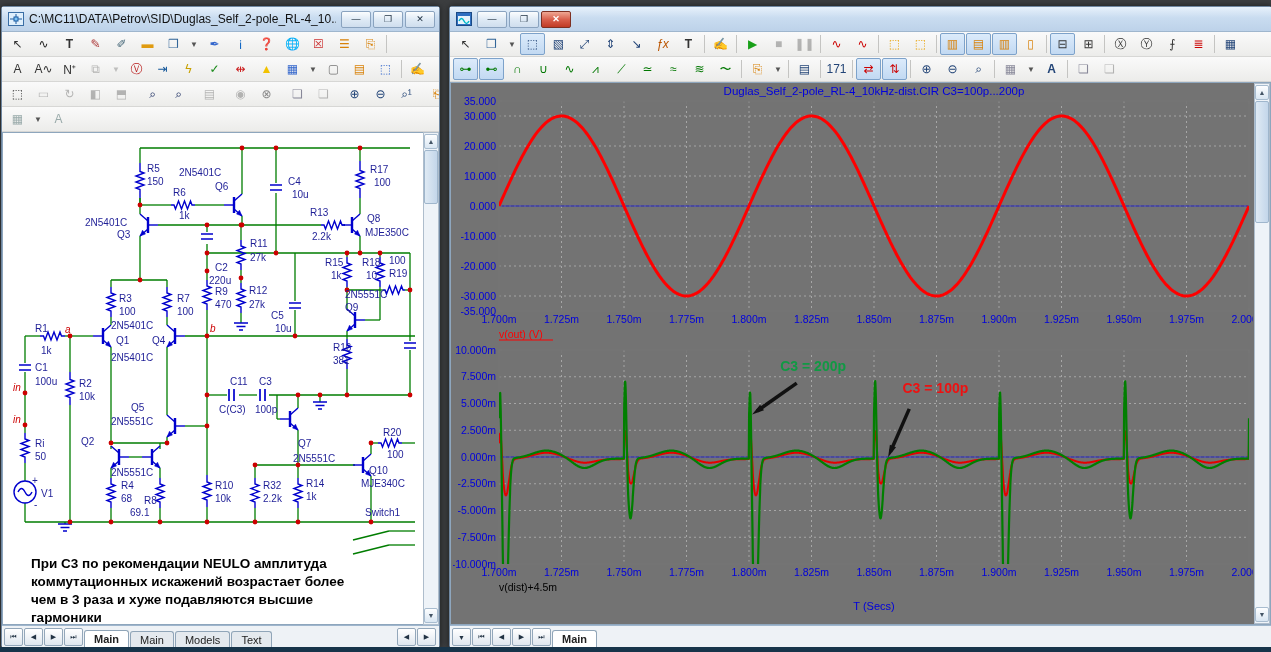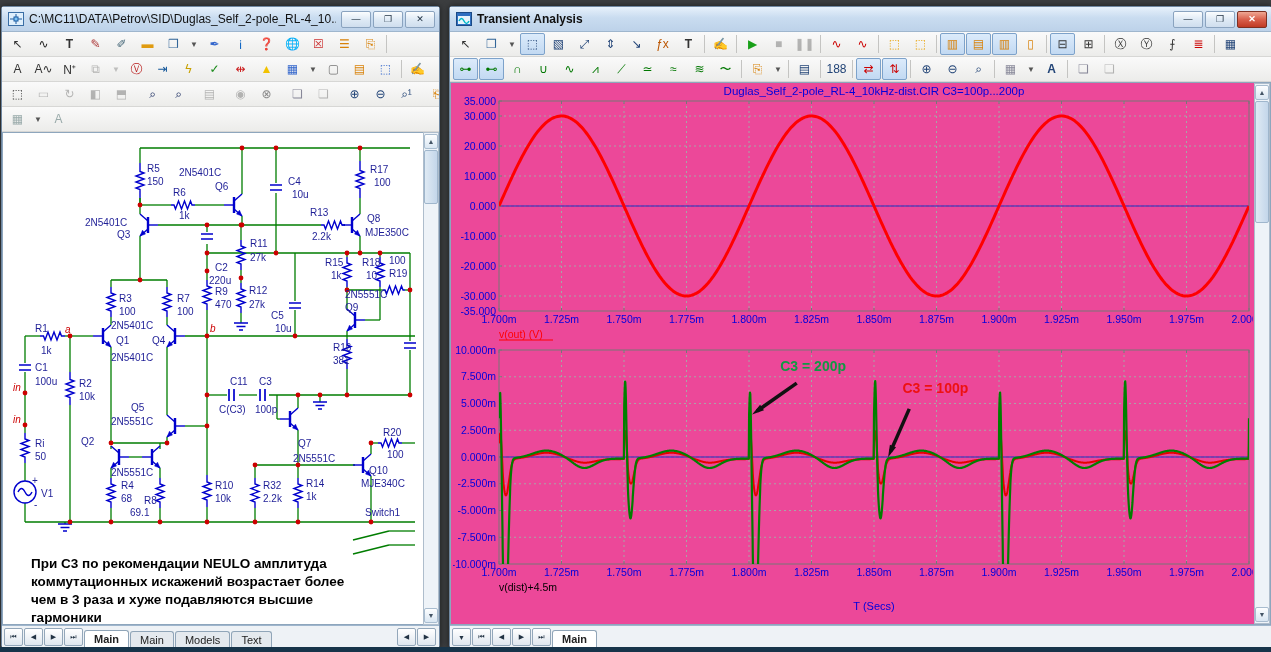"Transient Analysis" div.ttl { html: <div>Transient Analysis</div> -> none }
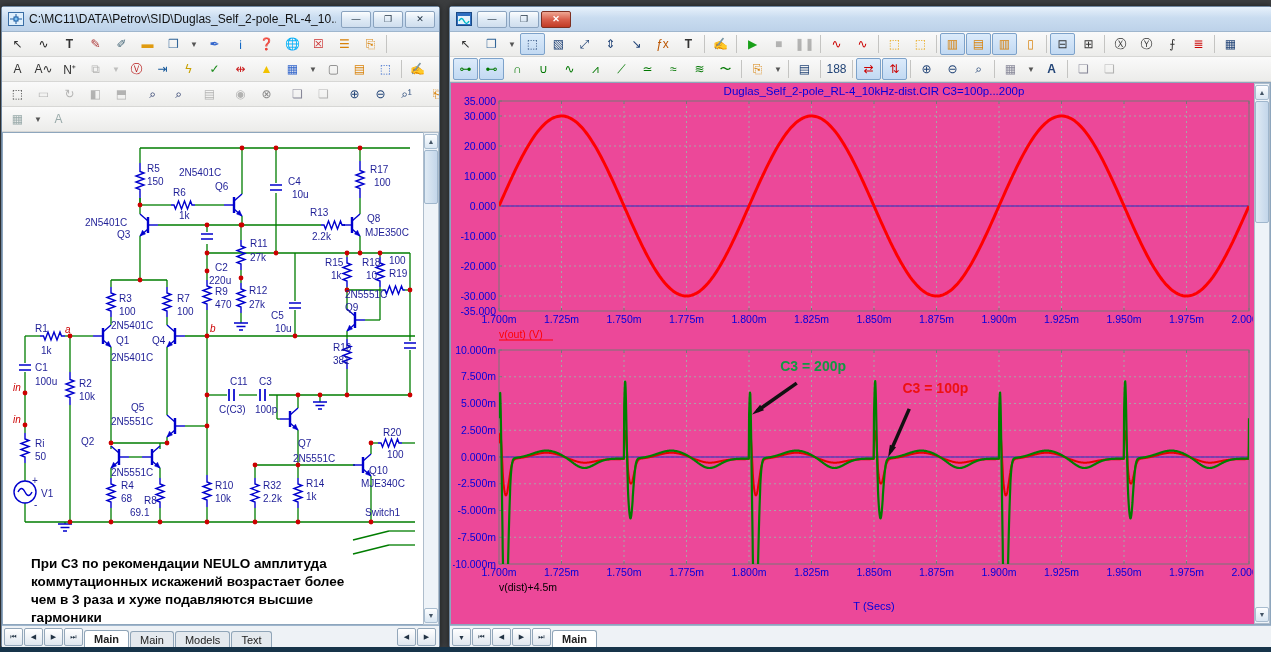"ƒx" div.tbtn { font-style: none -> italic }
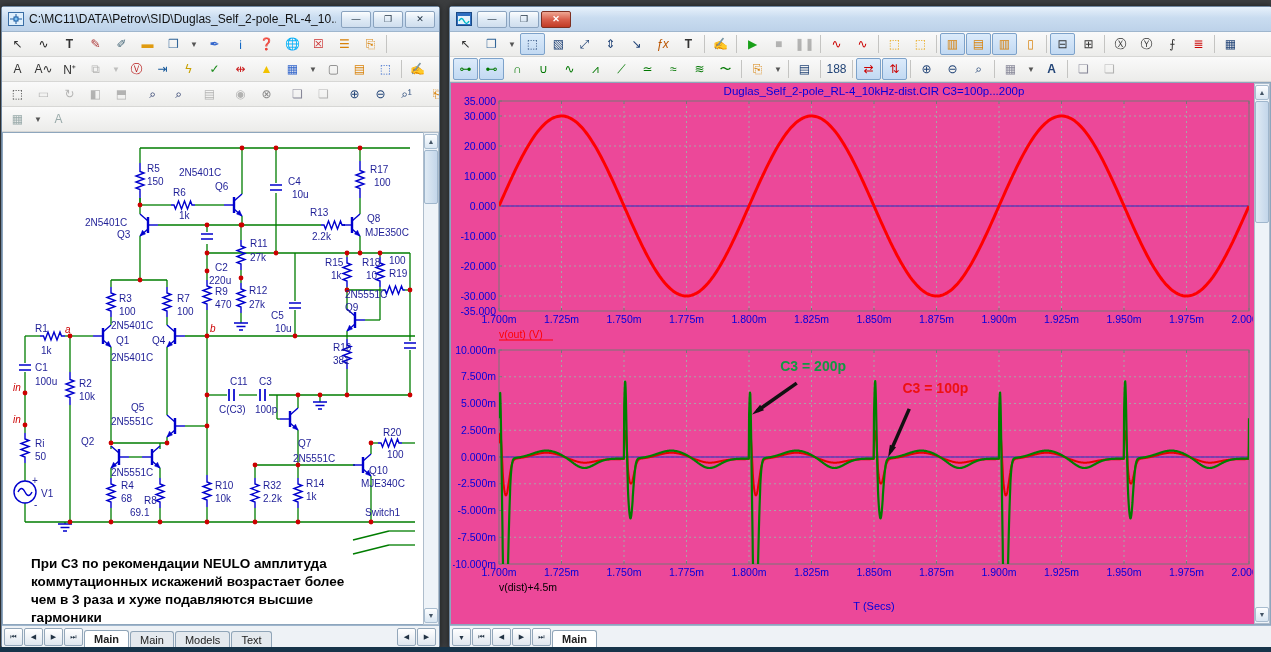"188" div.tbtn { text: 188 -> 171 }
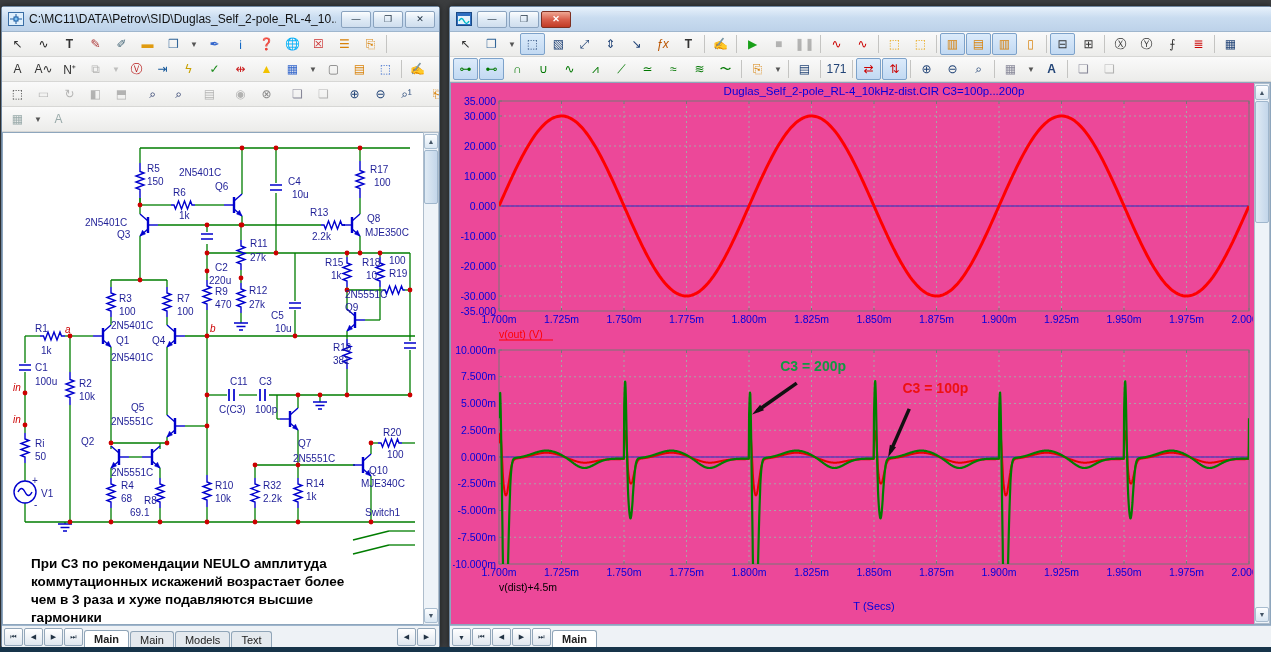"Duglas_Self_2-pole_RL-4_10kHz-dist.CIR" .plotpane { background: #ec4899 -> #737373 }
